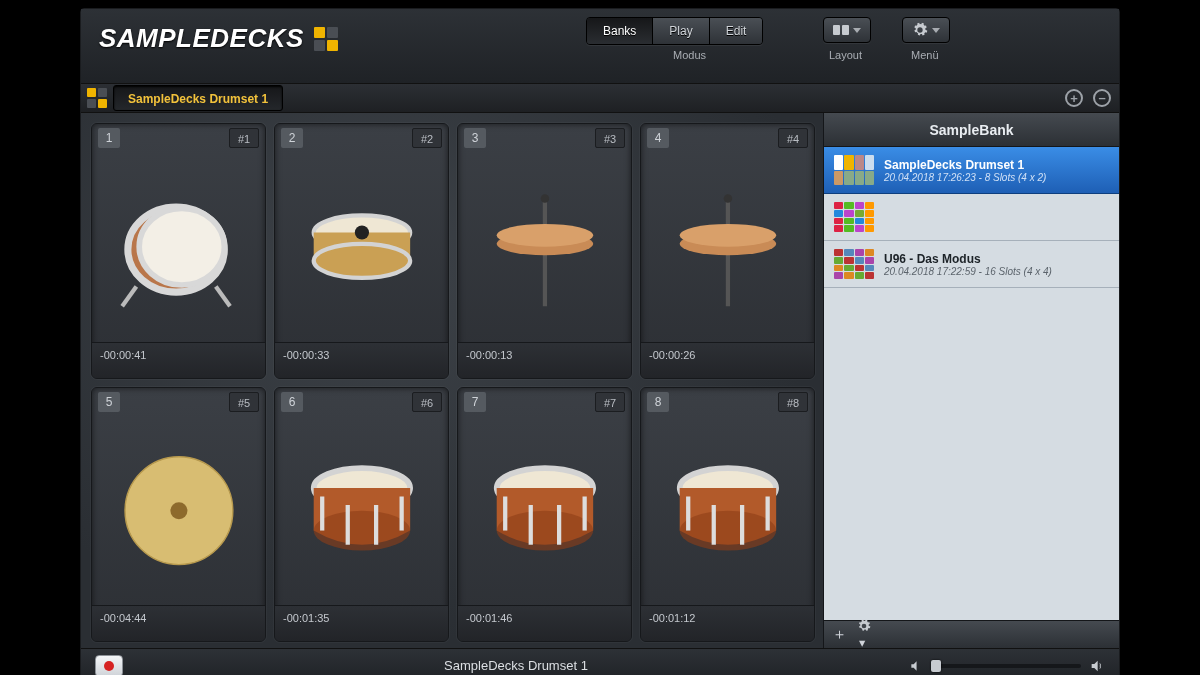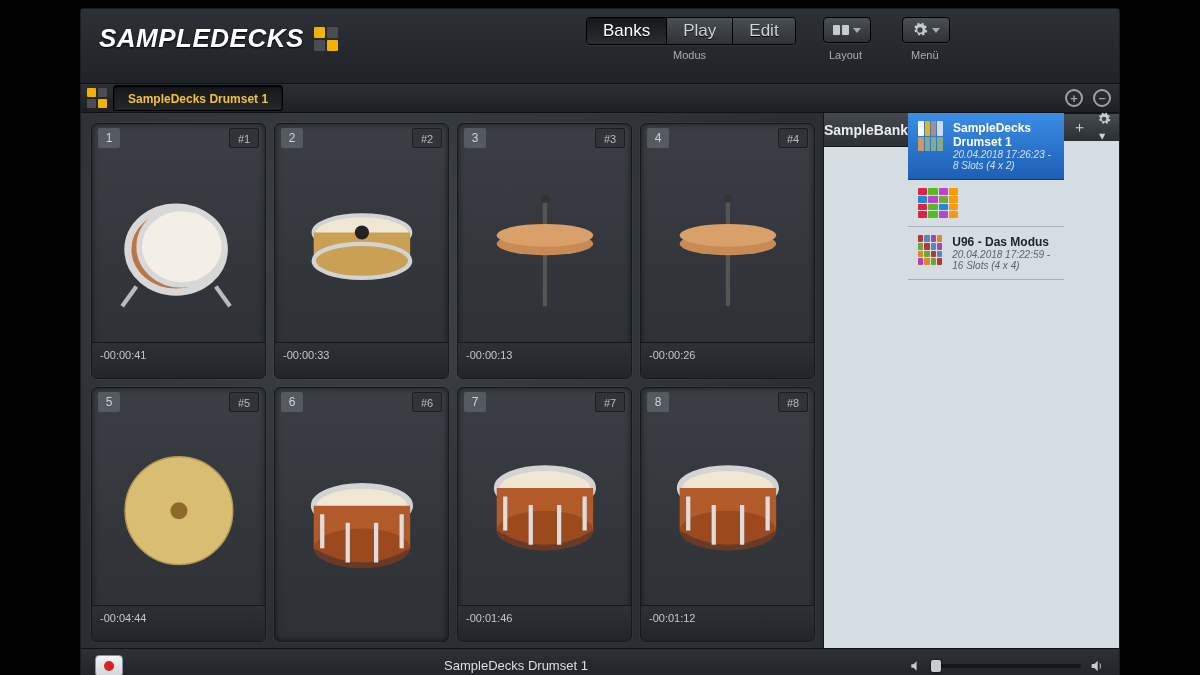"Banks" .tabs .tab { font-size: 17px -> 12px }
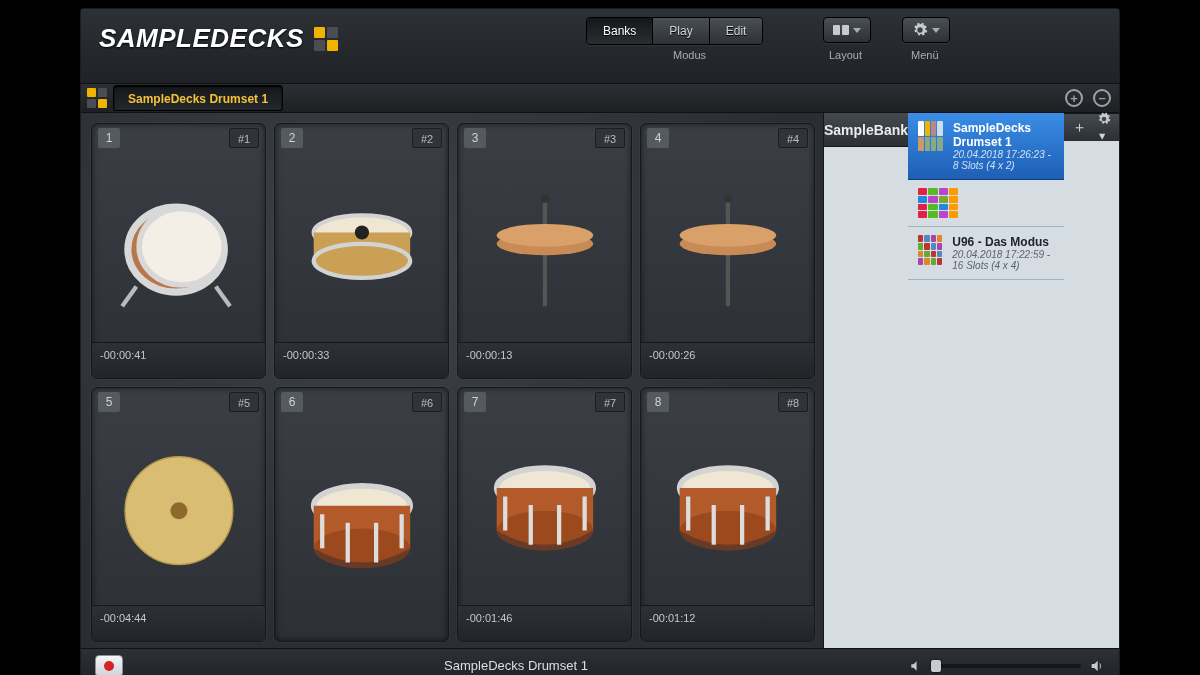"SampleBank" .side { flex-direction: row -> column }
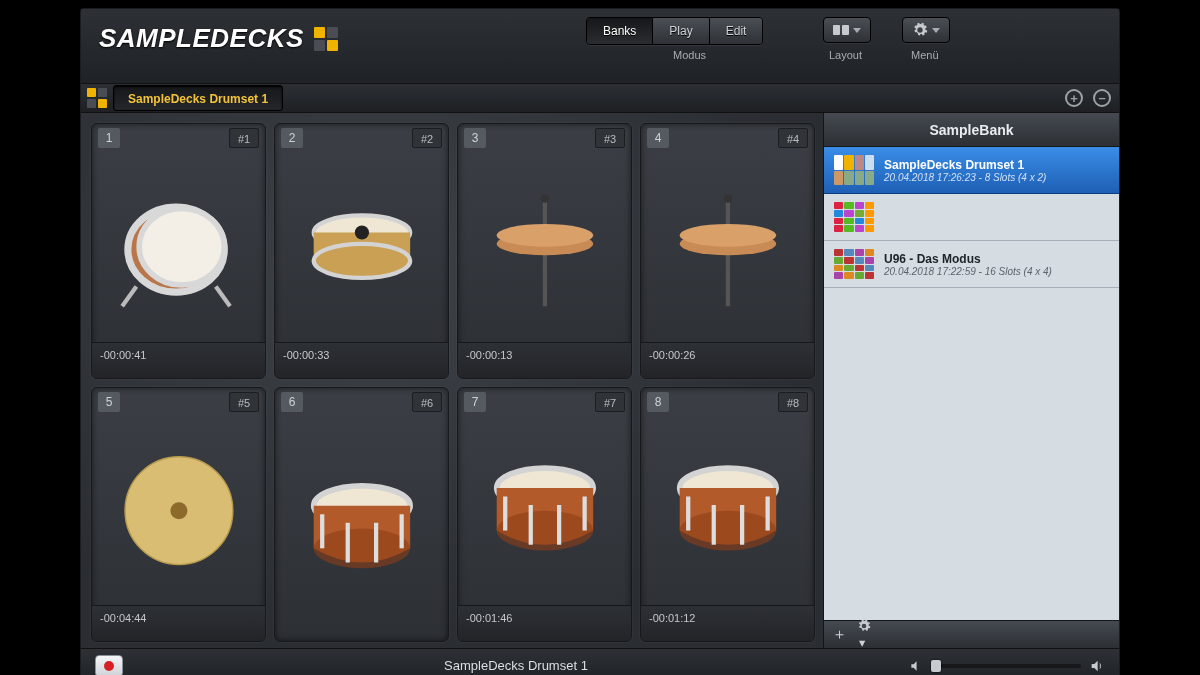"-00:01:35" div.time { html: none -> <div>-00:01:35</div> }
